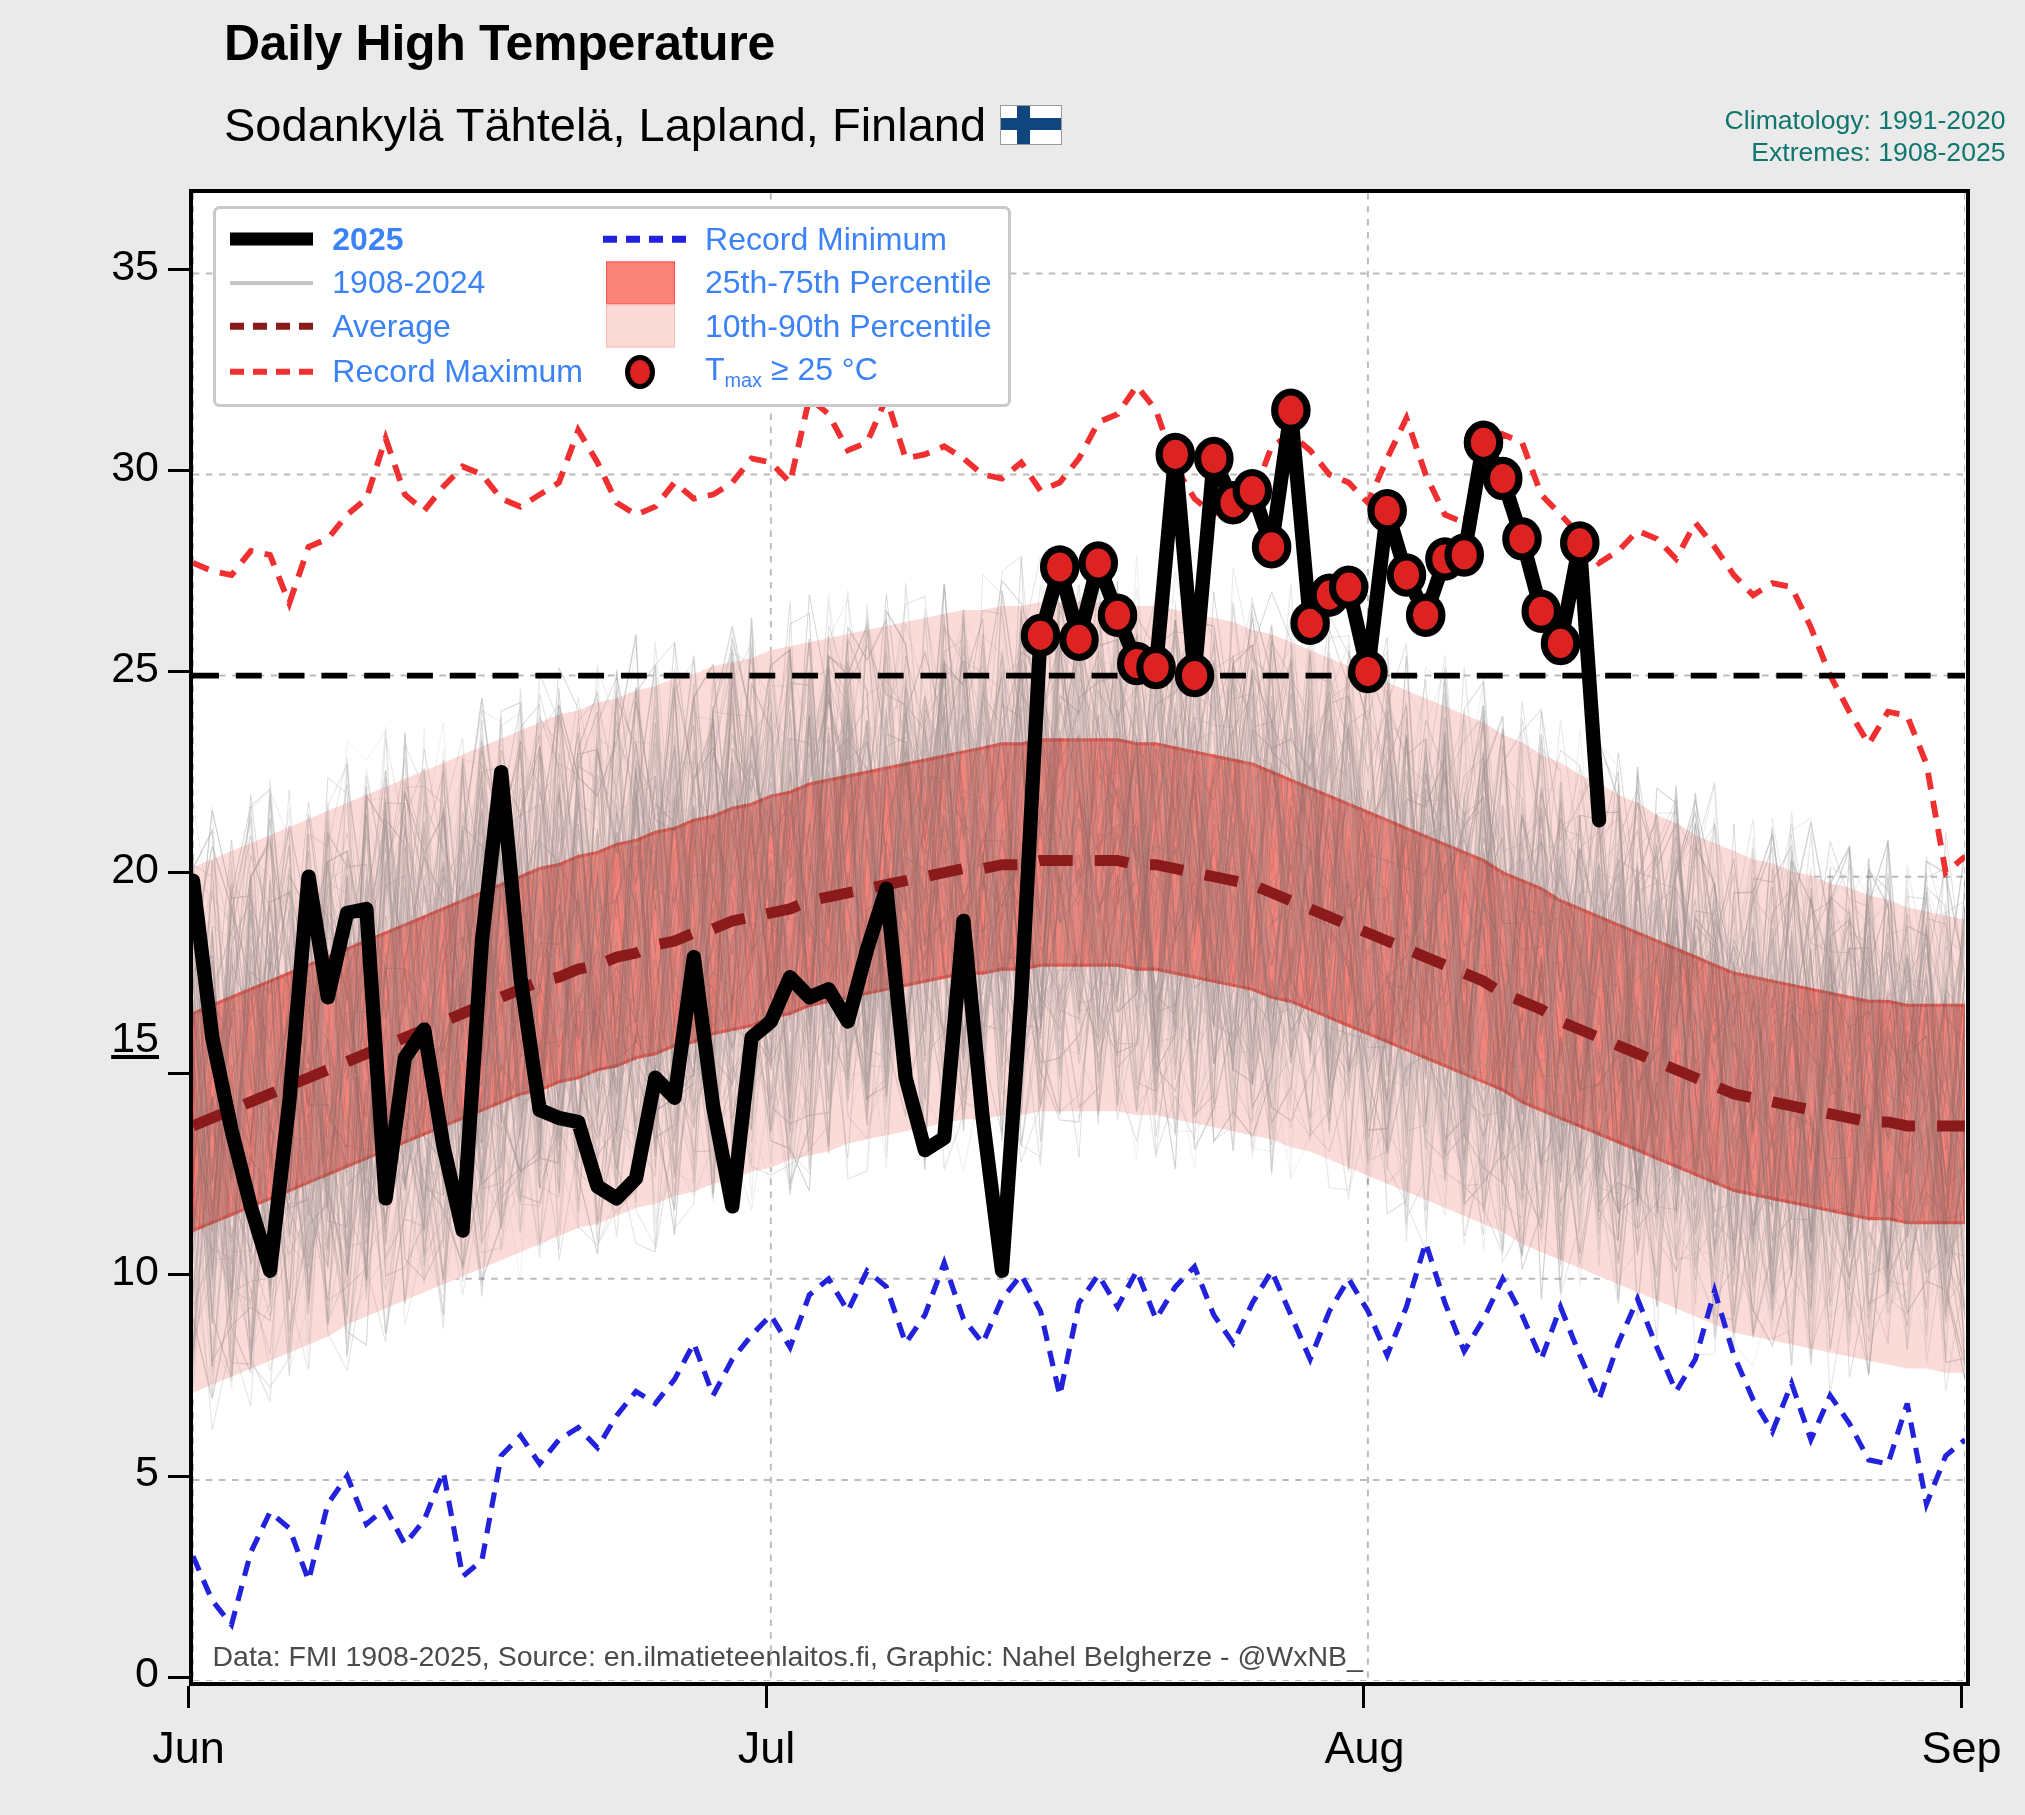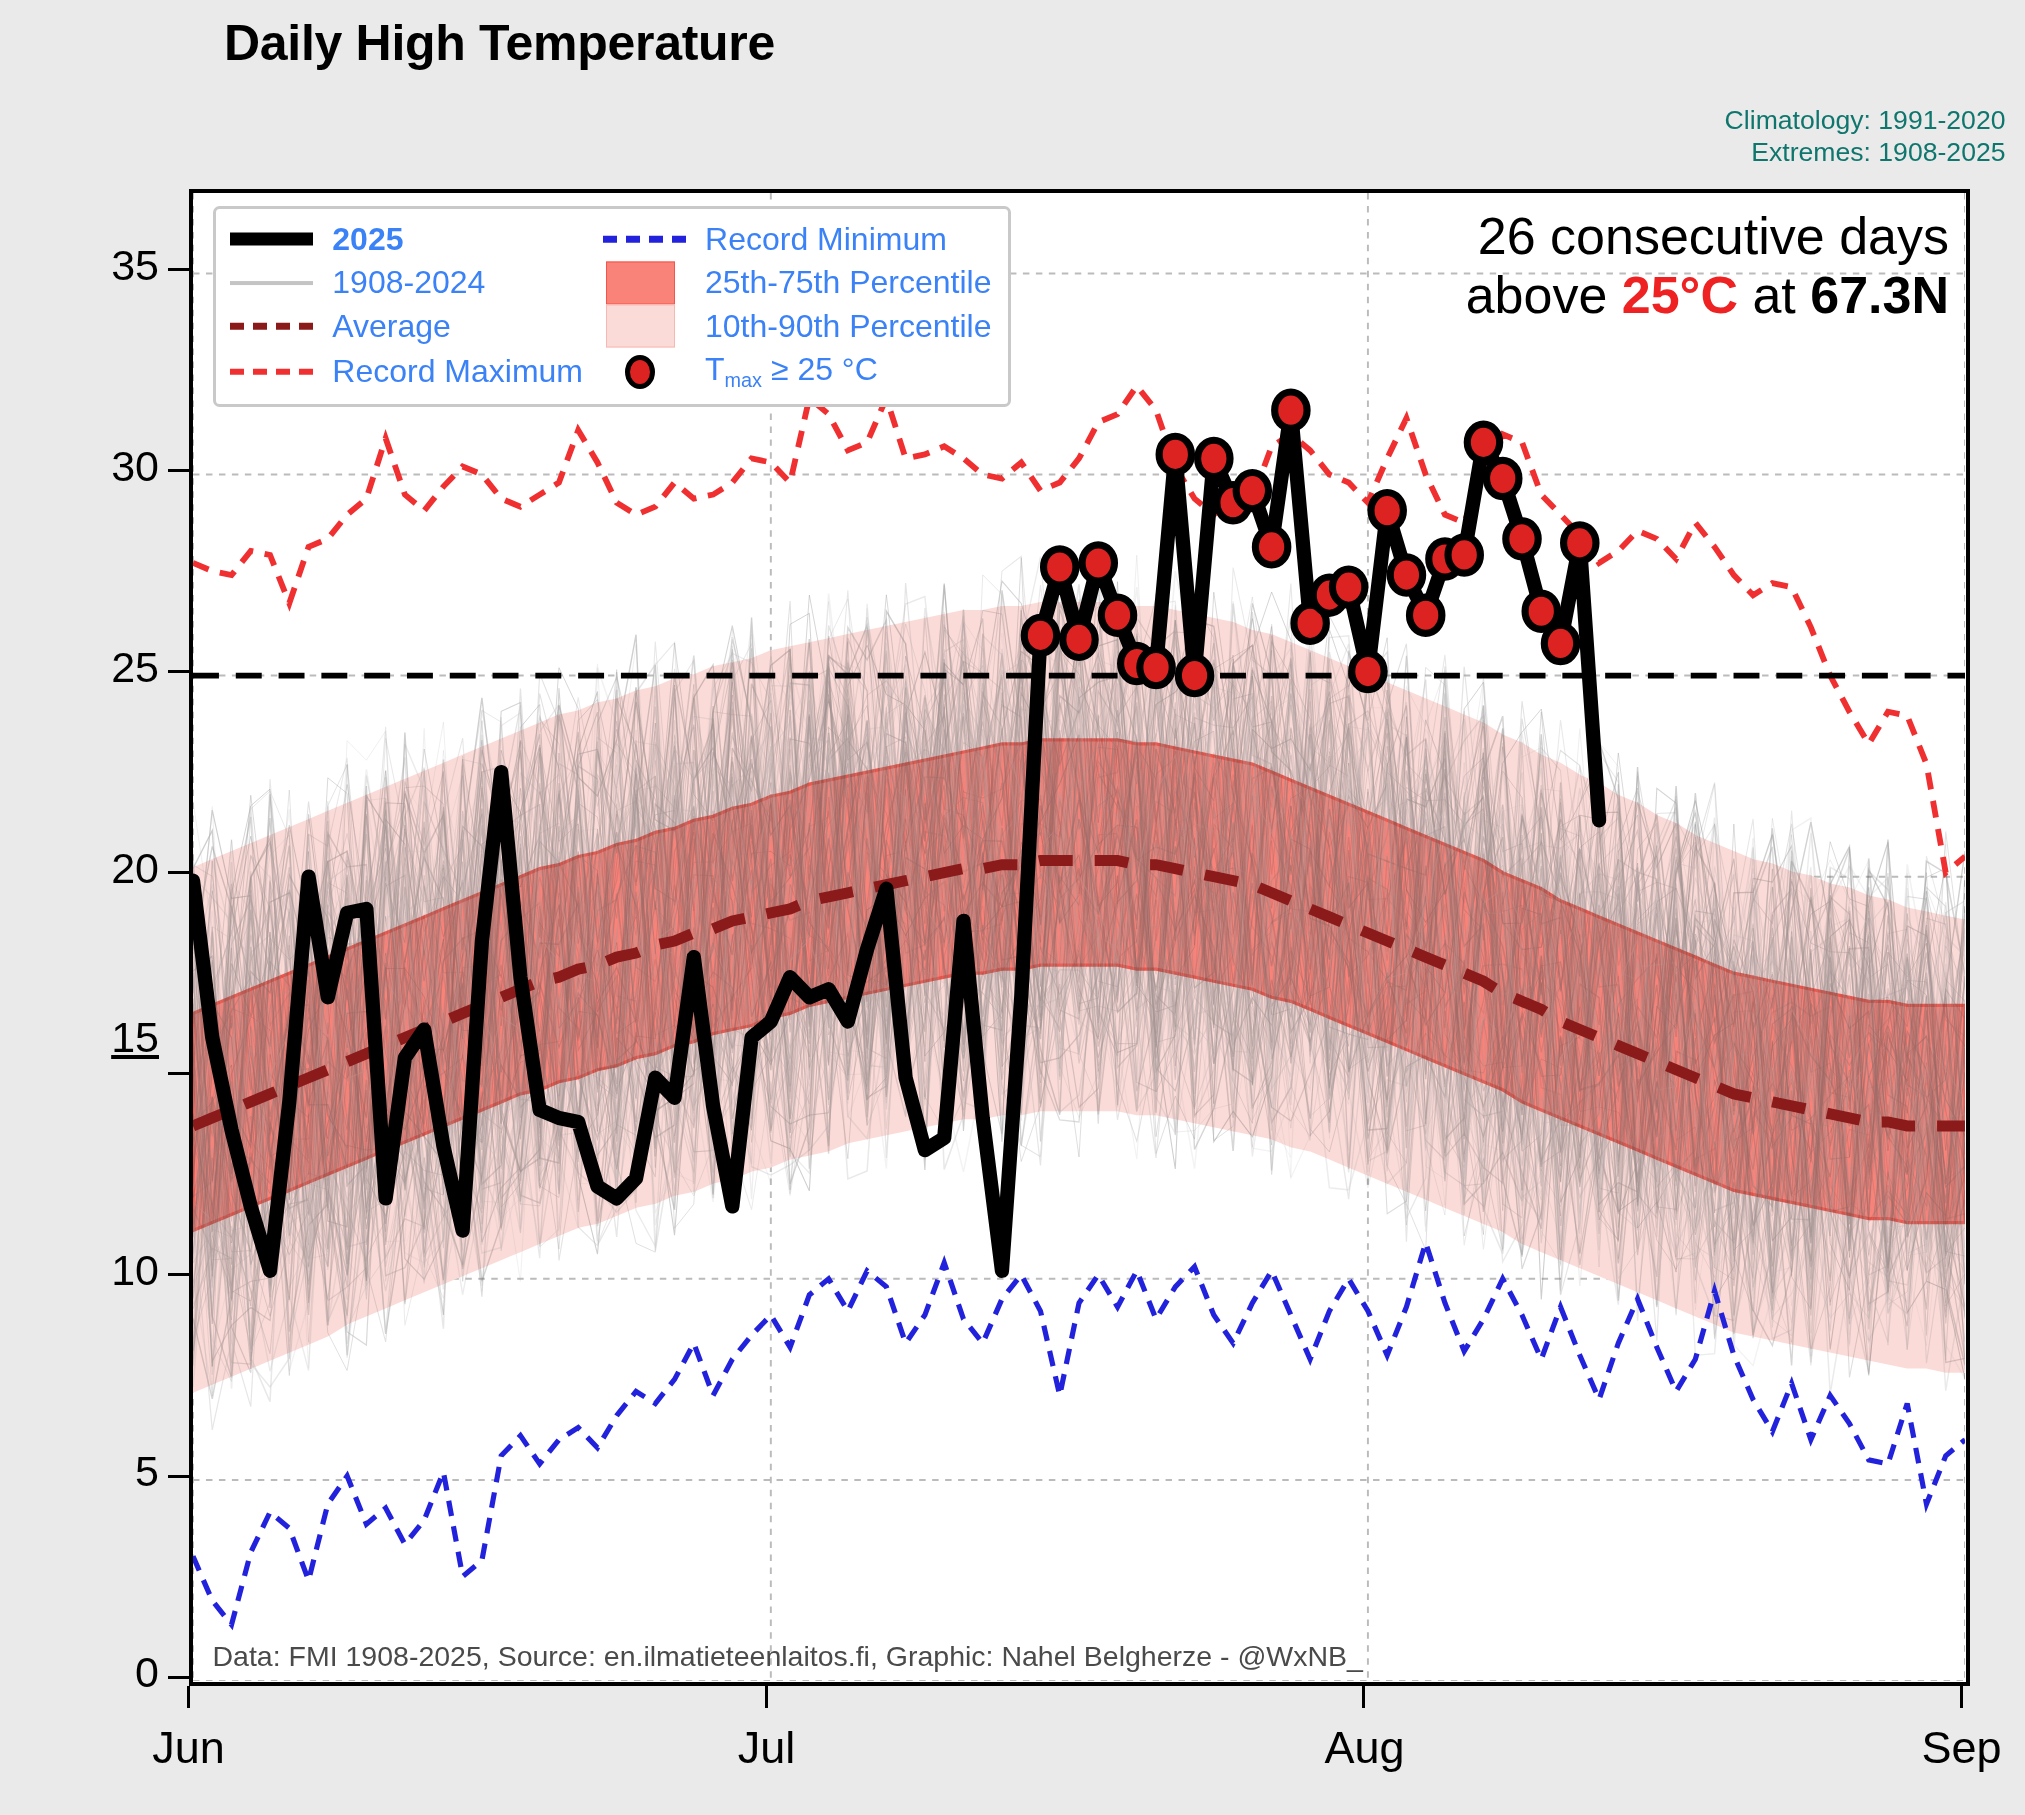"Sodankylä Tähtelä, Lapland, Finland" div { html: none -> <div> <div>Sodankylä Tähtelä, Lapland, Finland</div> <div> <div></div> <div></div> </div> </div> }
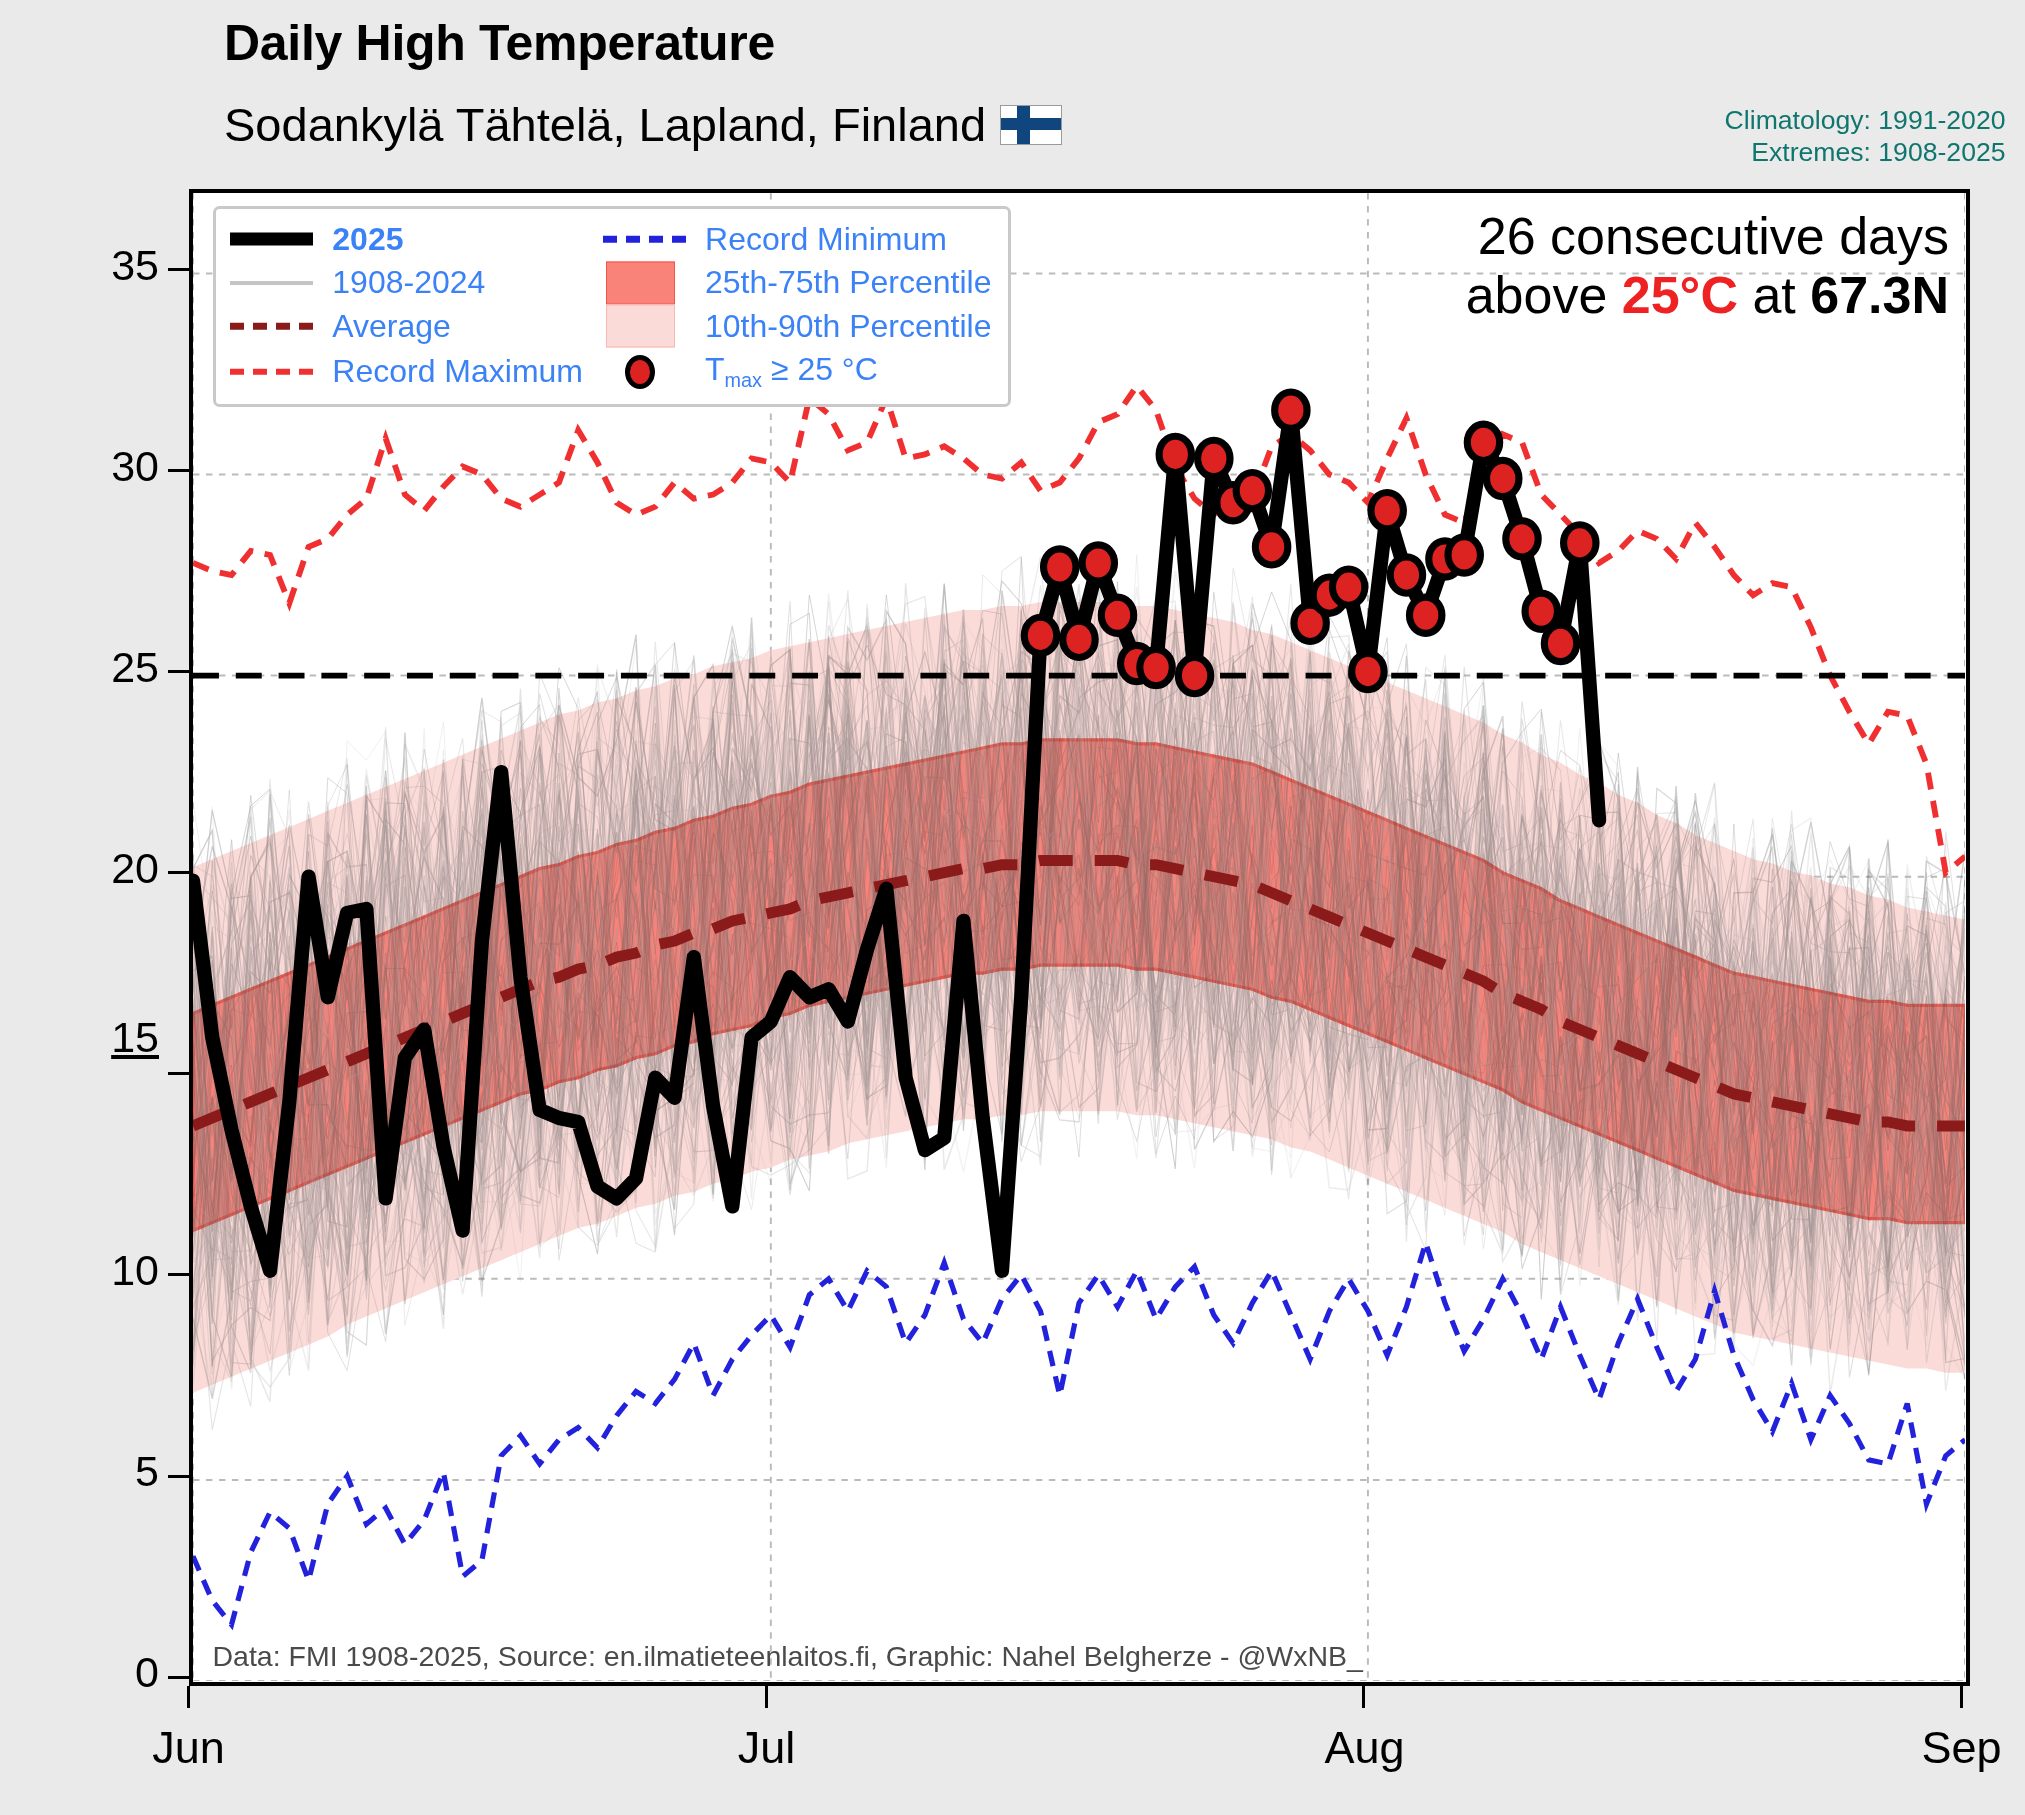"26 consecutive days" div { html: <div> <div>26 consecutive days</div> <div><span>above </span><span>25°C</span><span> at </span><span>67.3N</span></div> </div> -> none }
